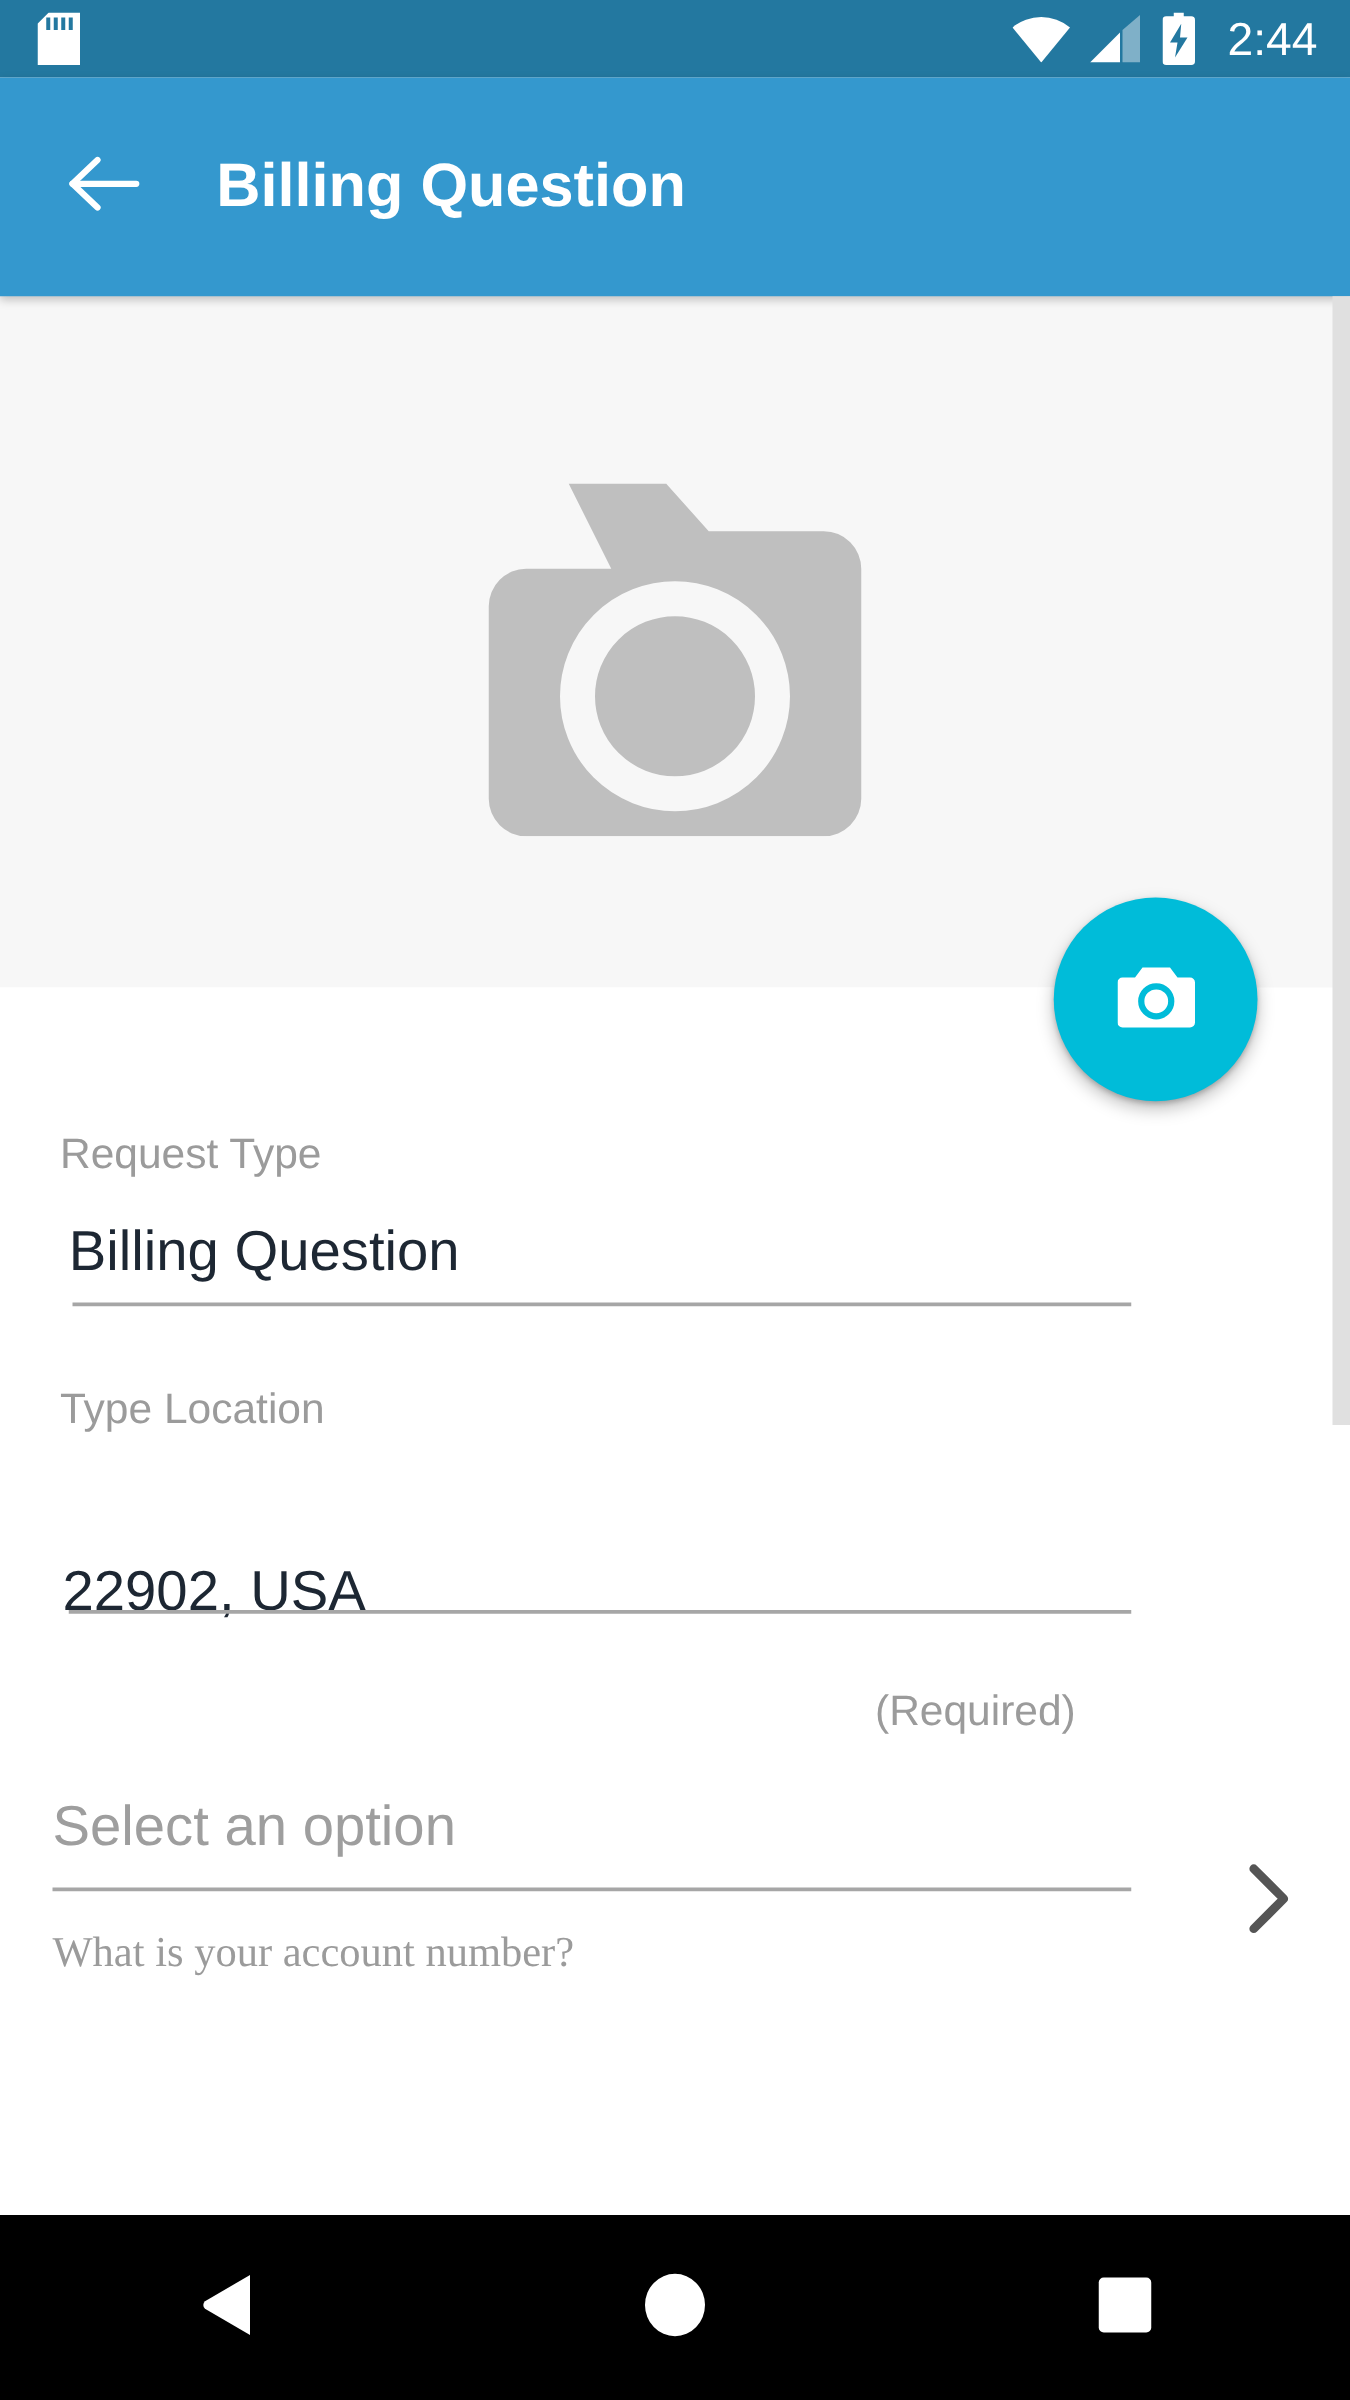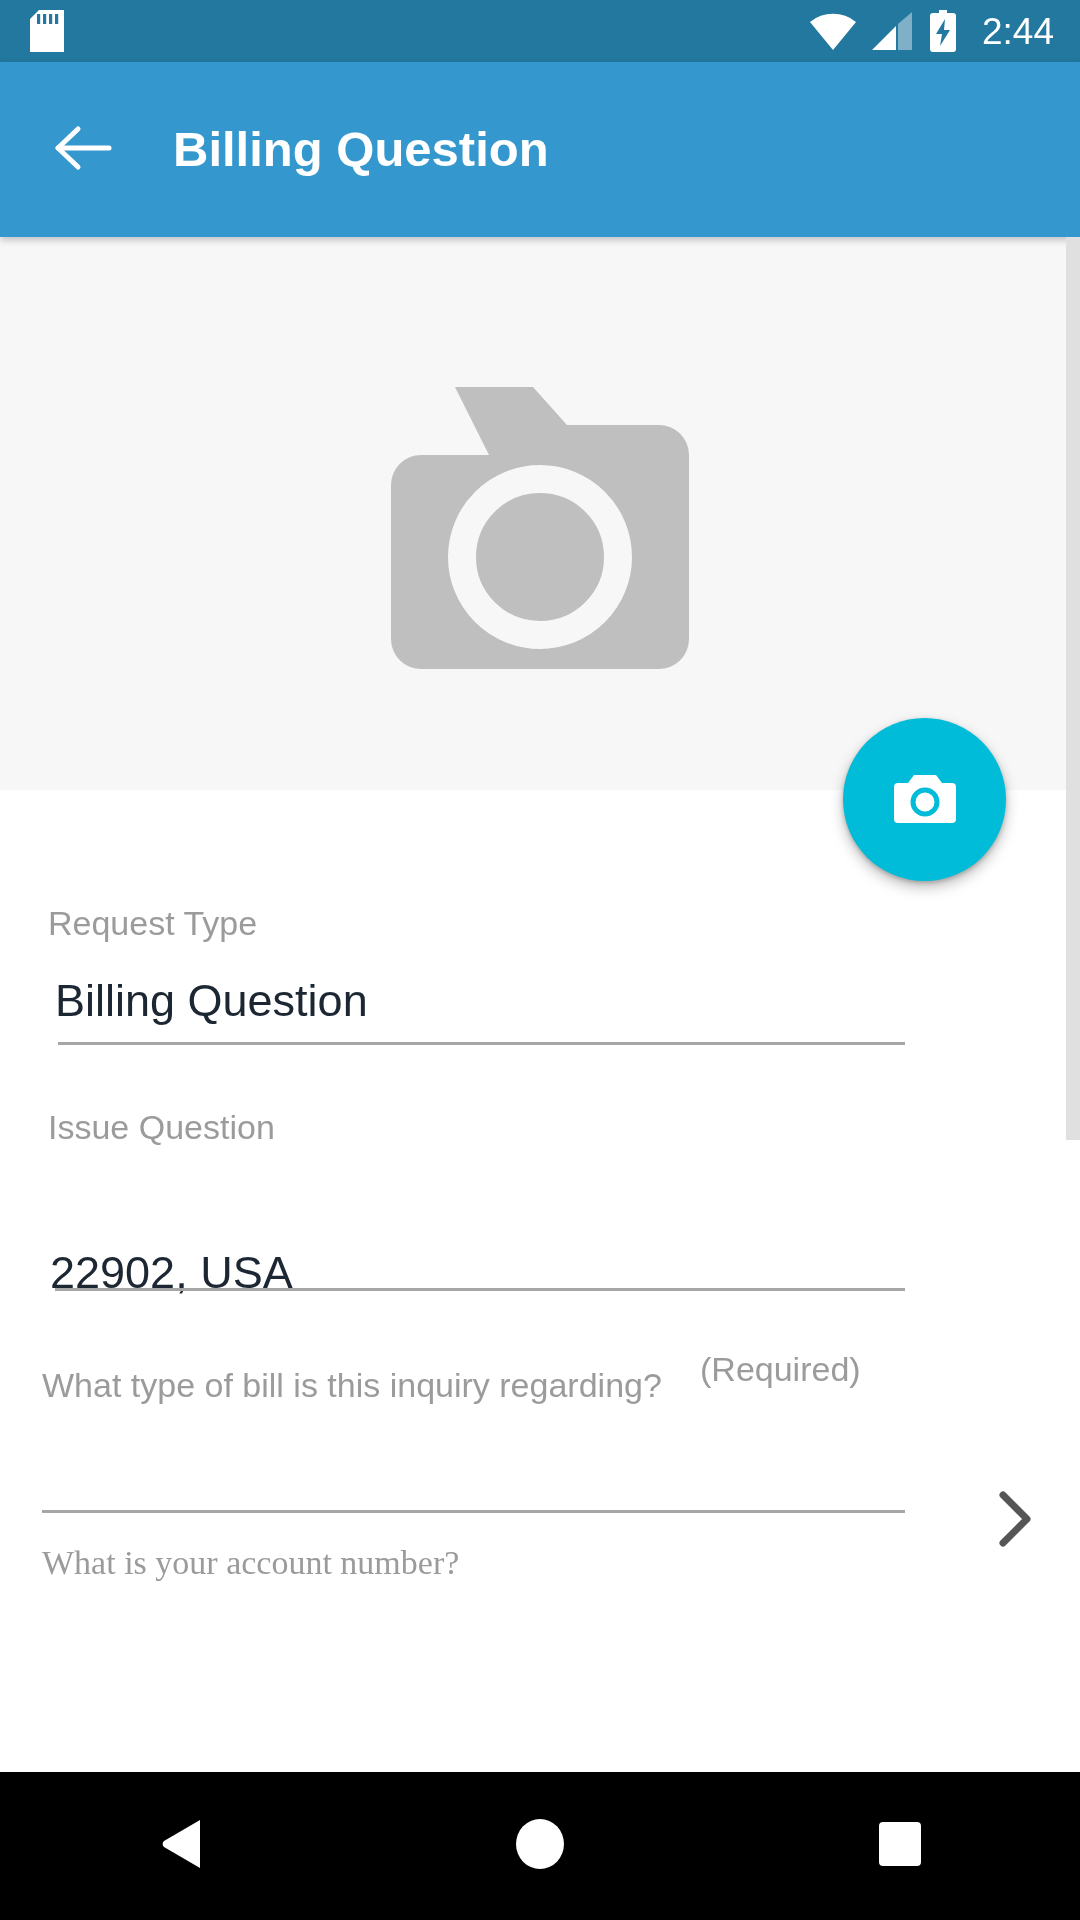"Issue Question" div.field-label { text: Issue Question -> Type Location }
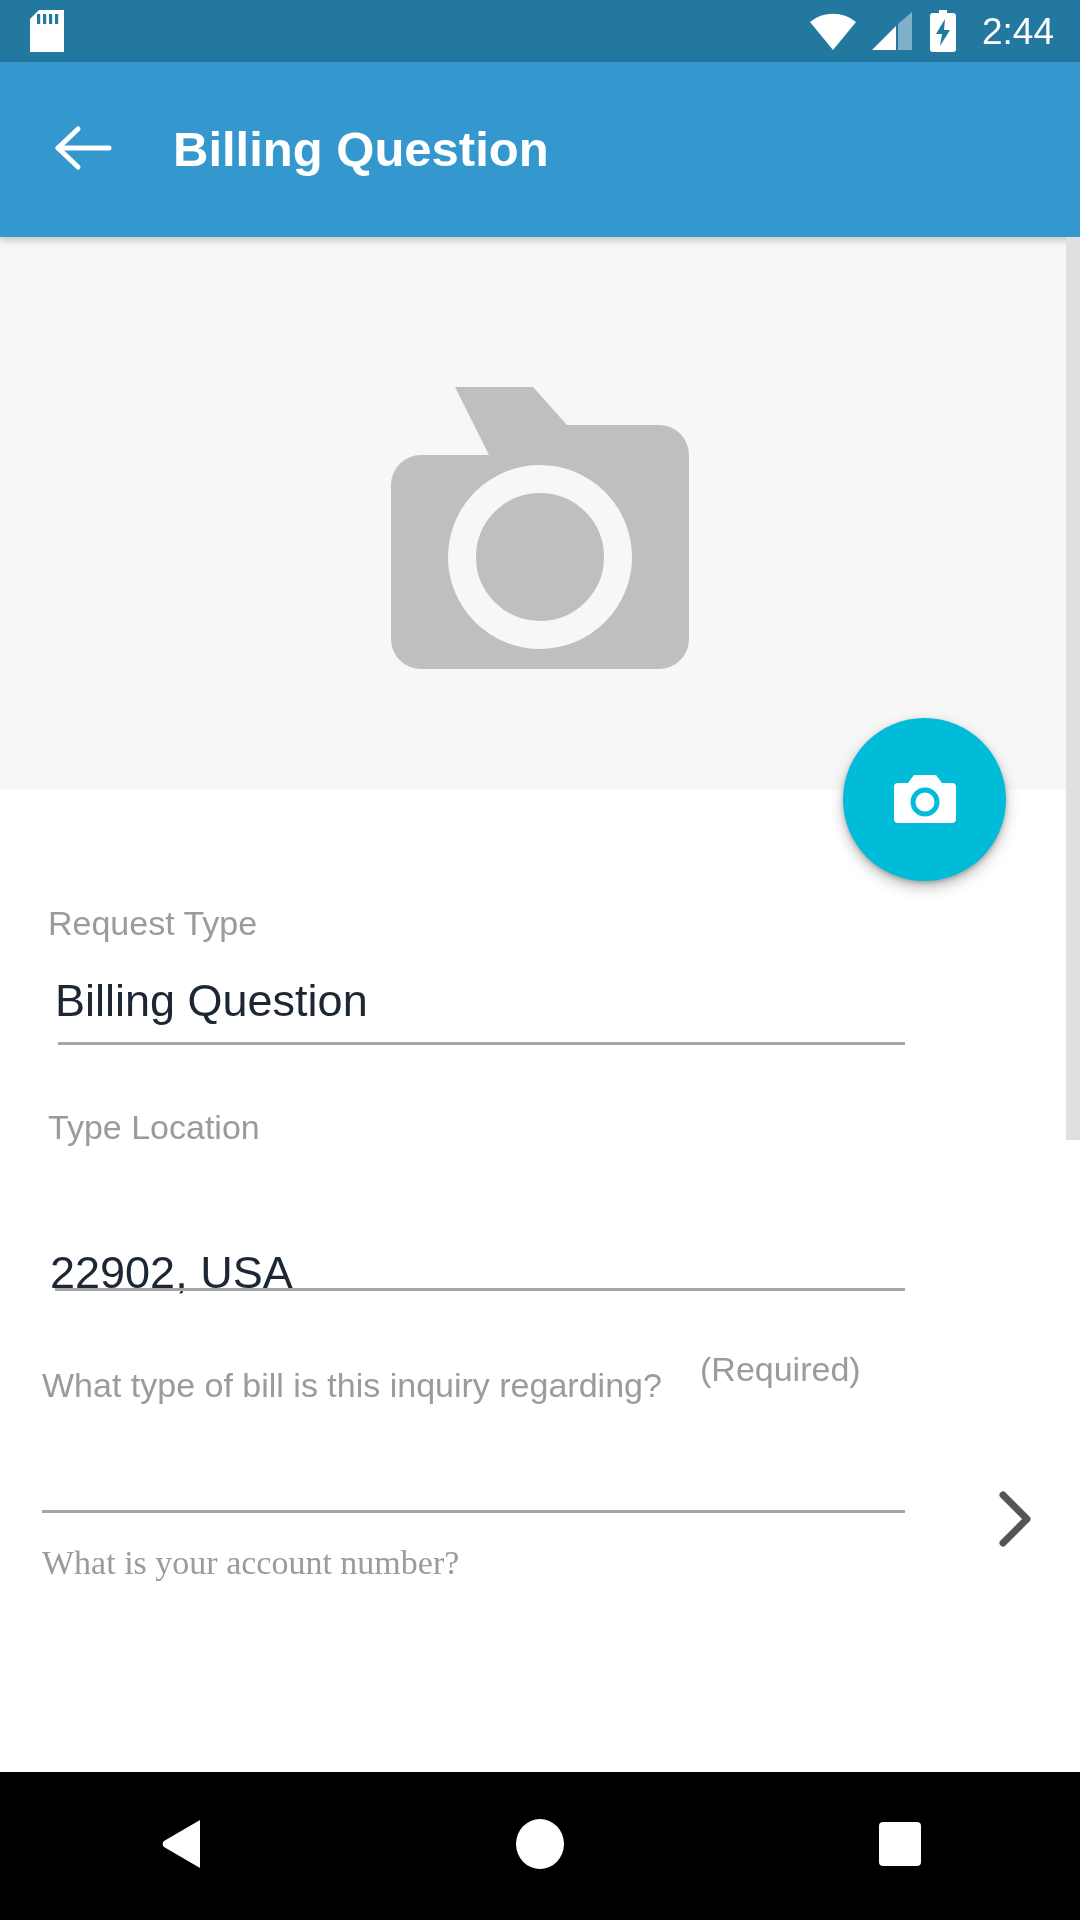"What type of bill is" div.field-label { html: <div>What type of bill is this inquiry regarding?</div> -> none }
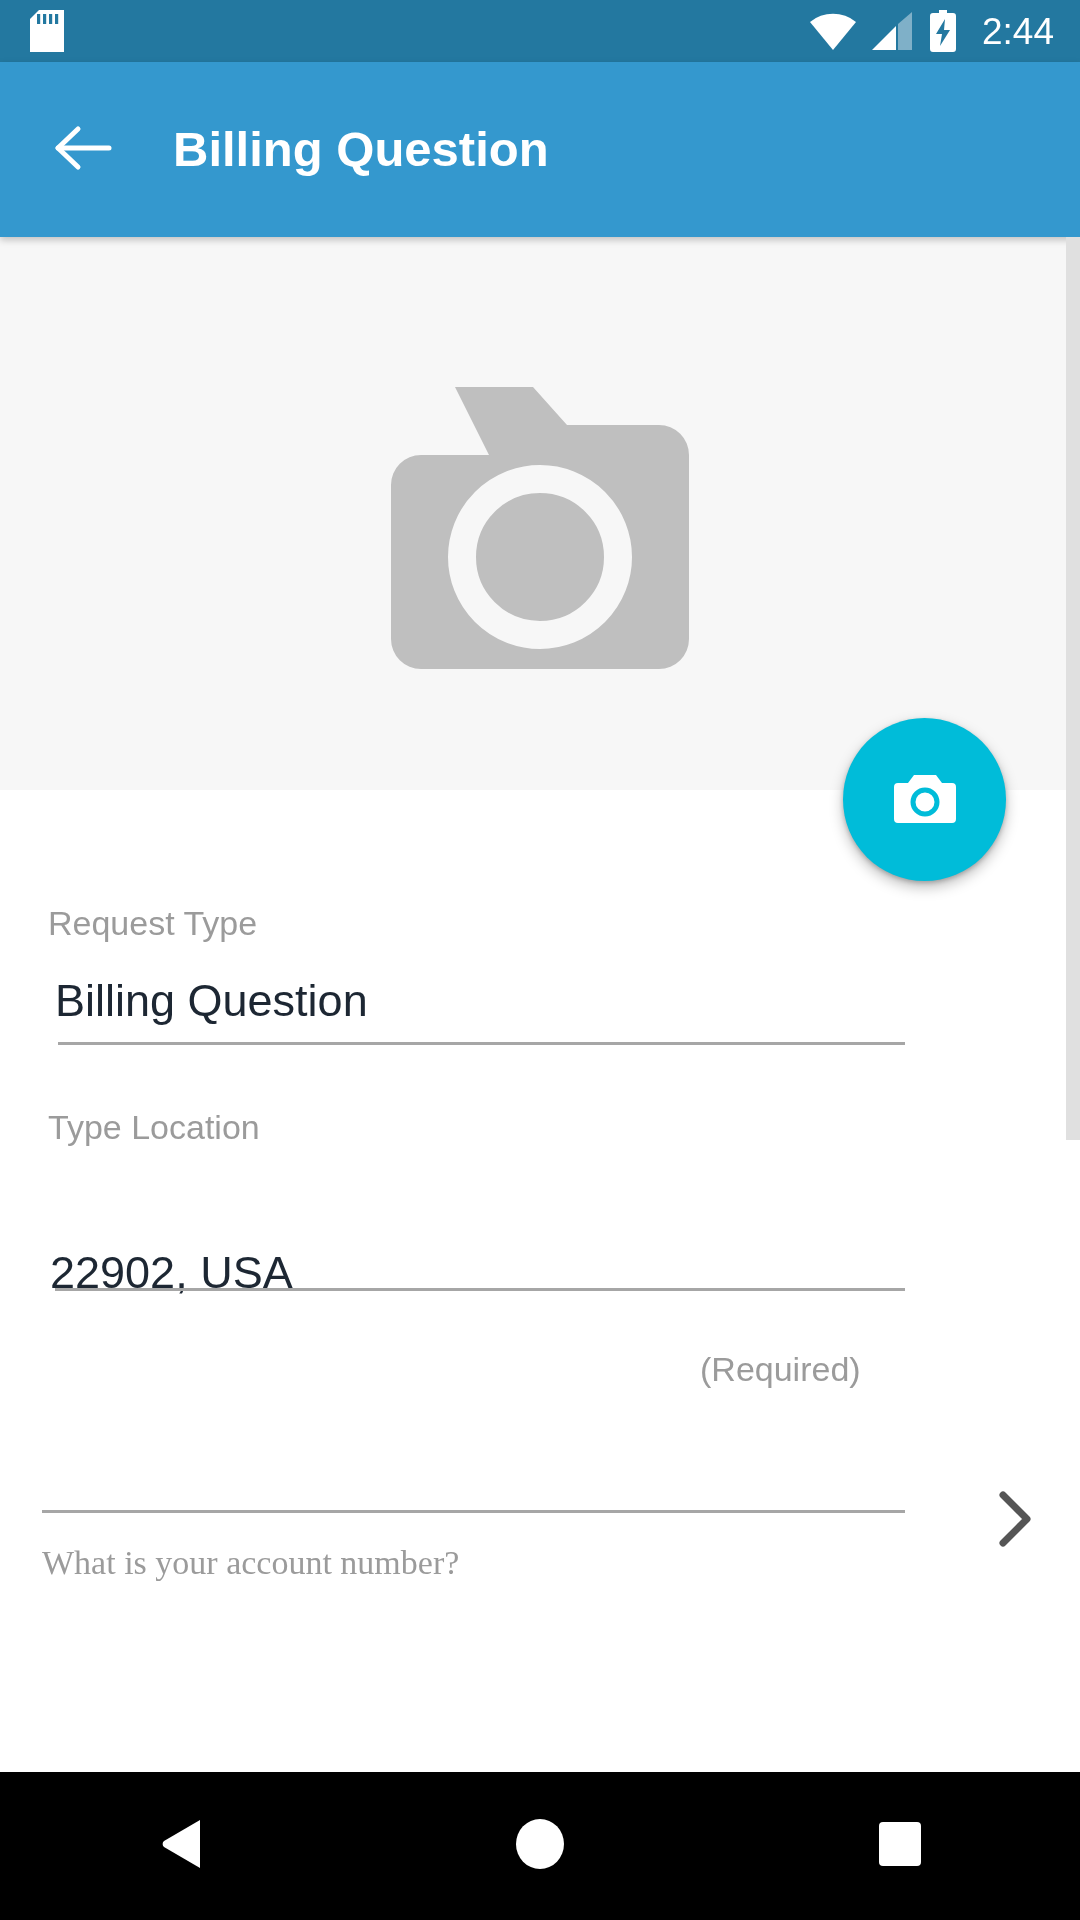"Select an option" div.placeholder-value { html: none -> <div>Select an option</div> }
